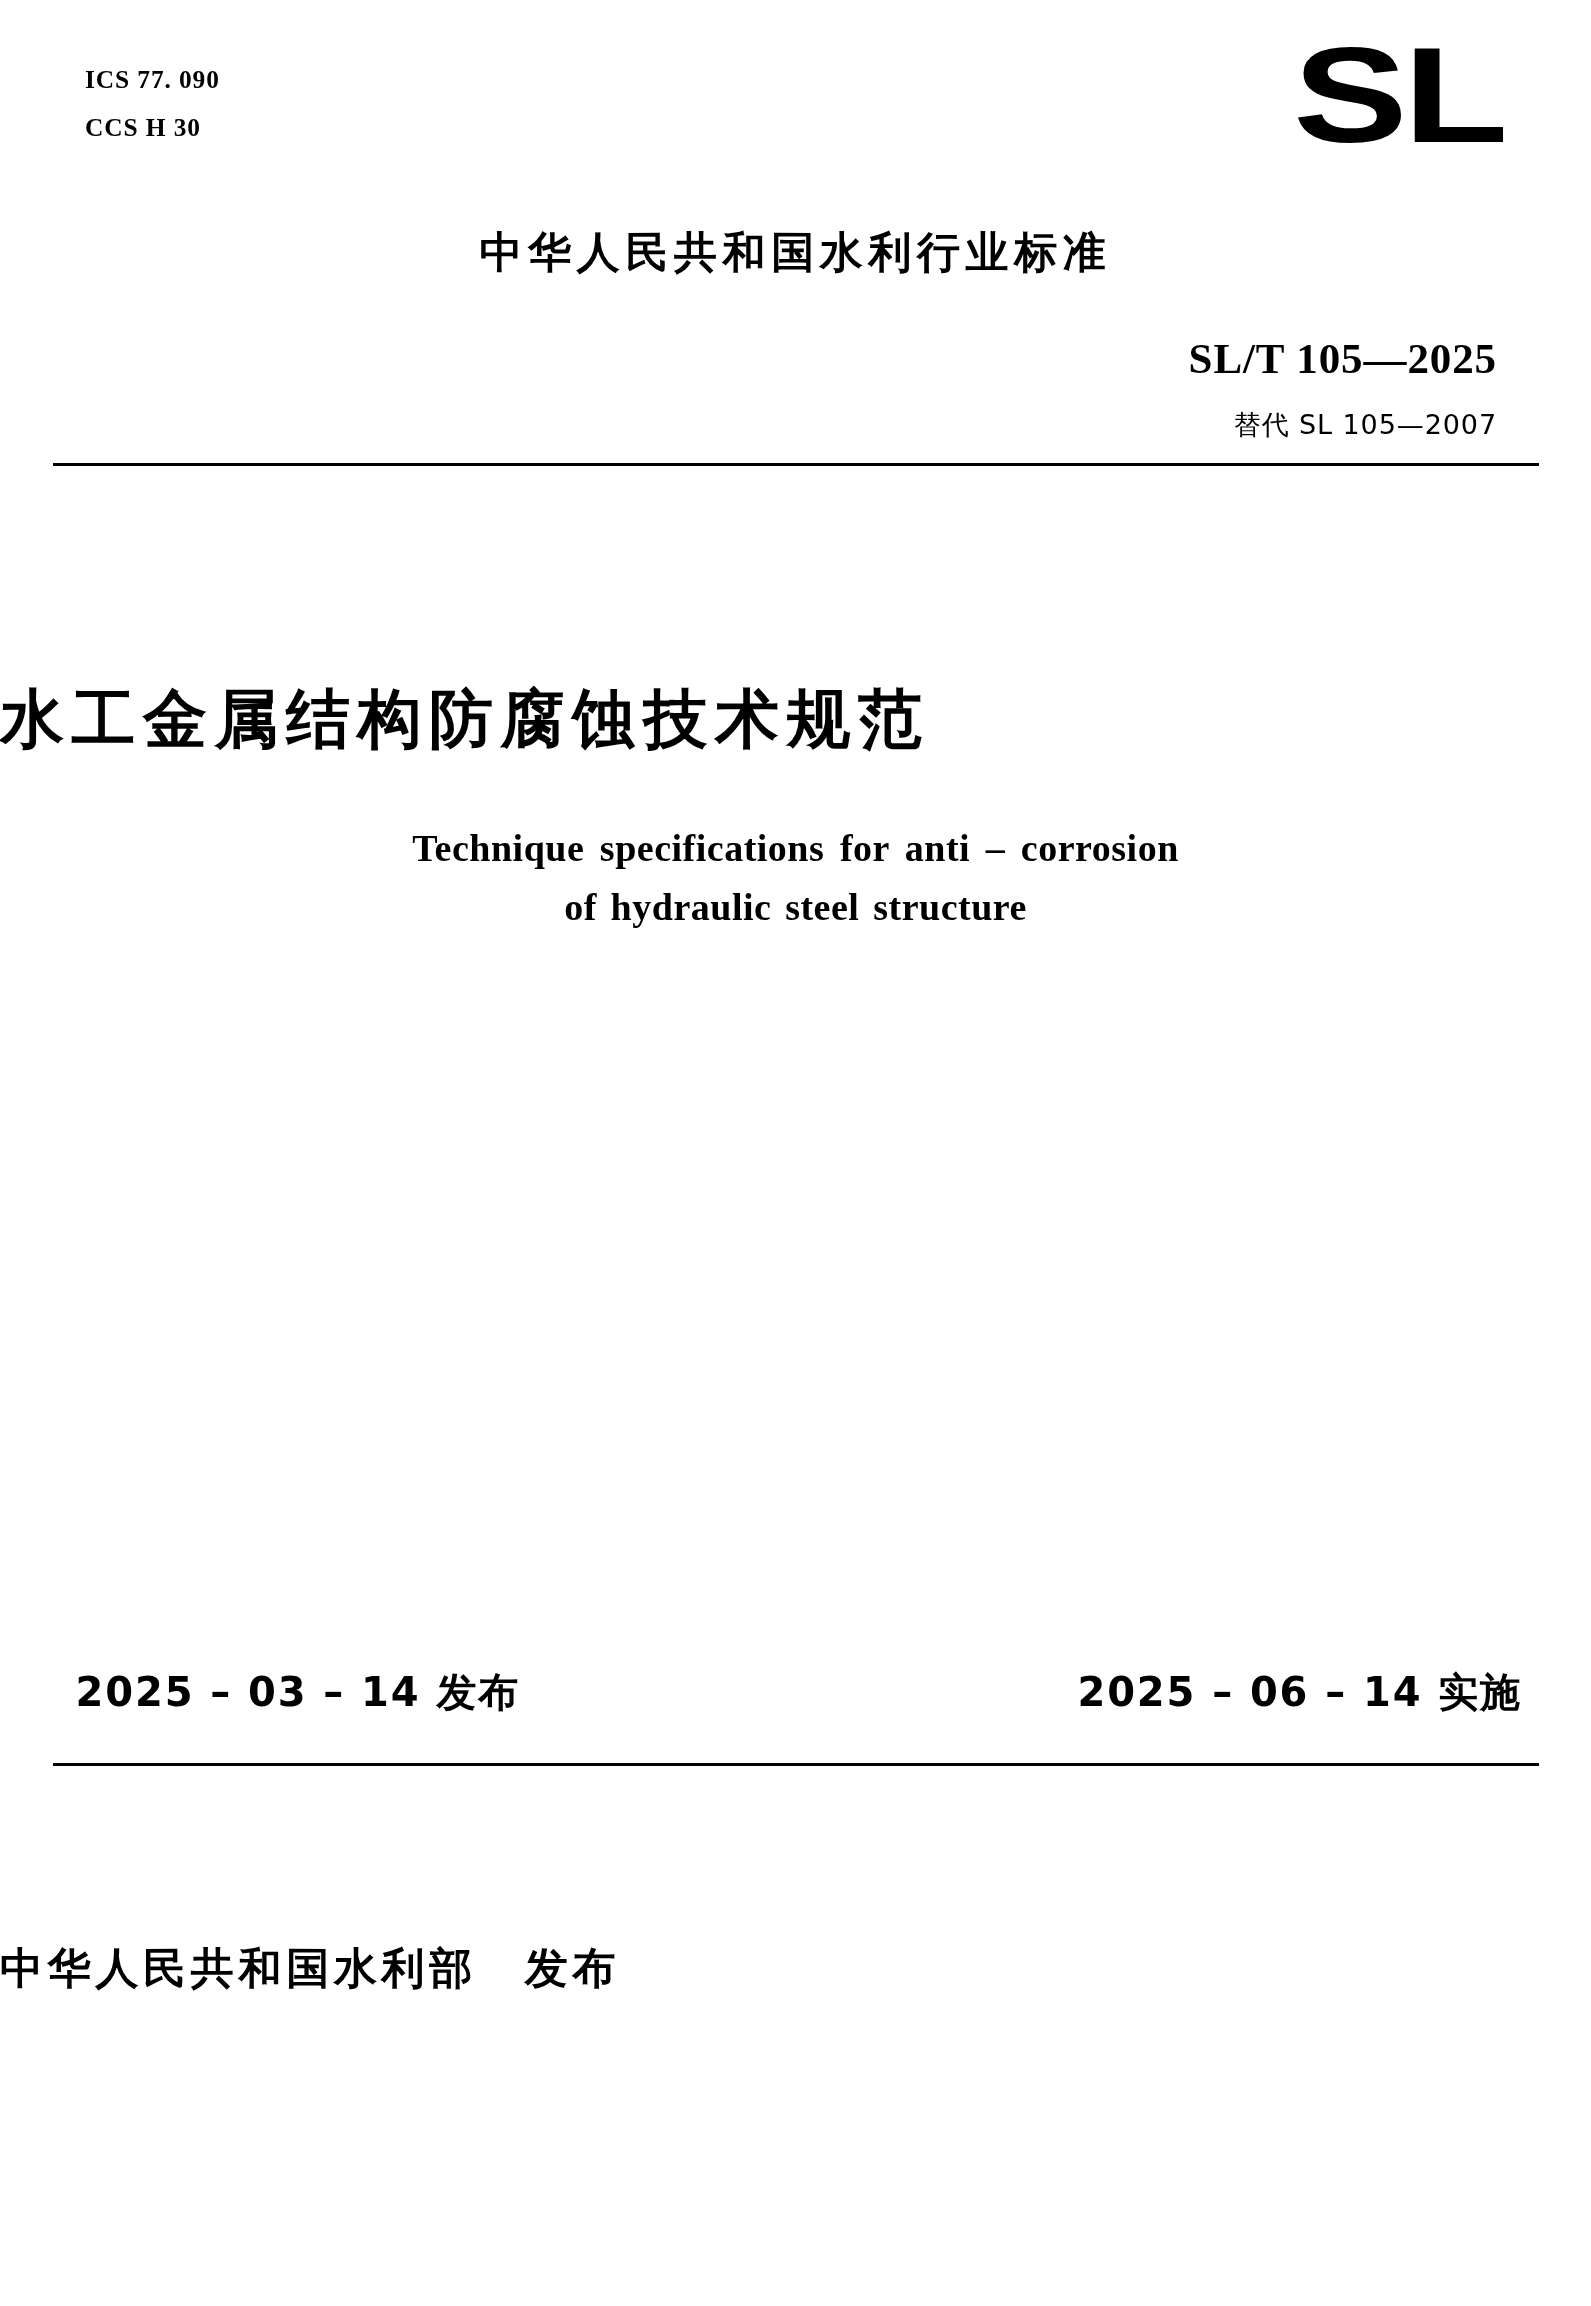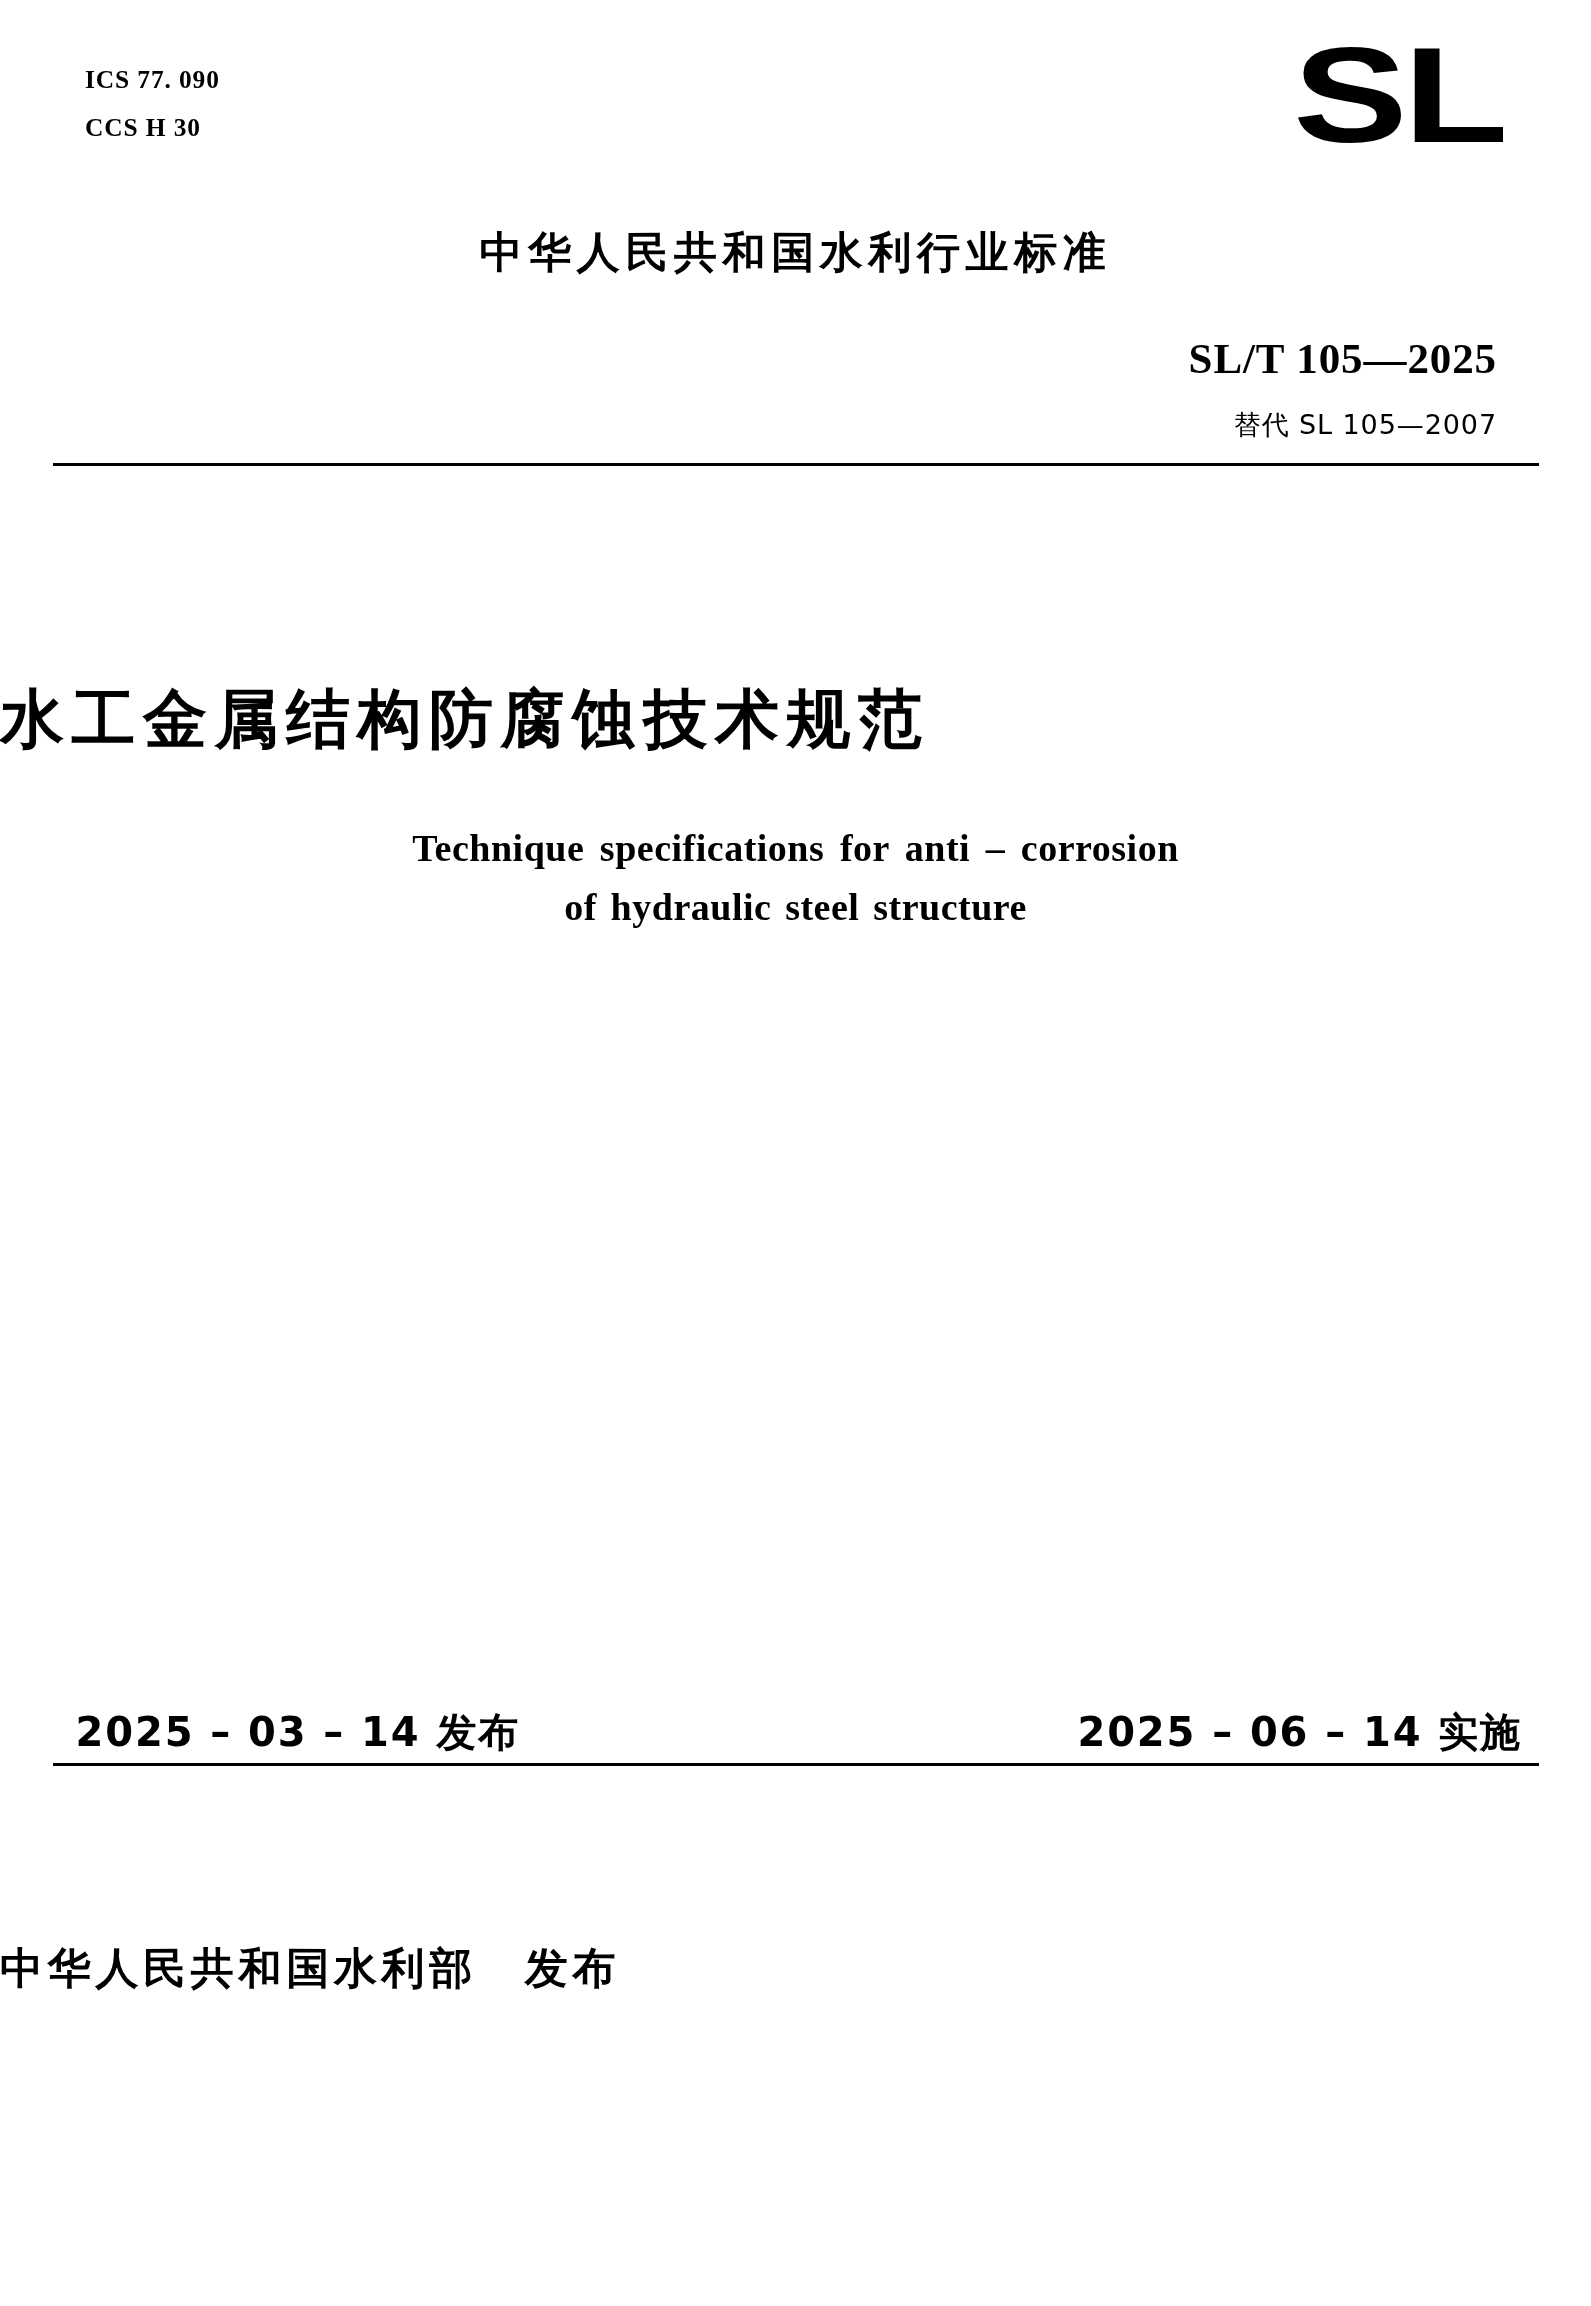"2025 – 06 – 14" .date-right { margin-top: 40px -> none }
